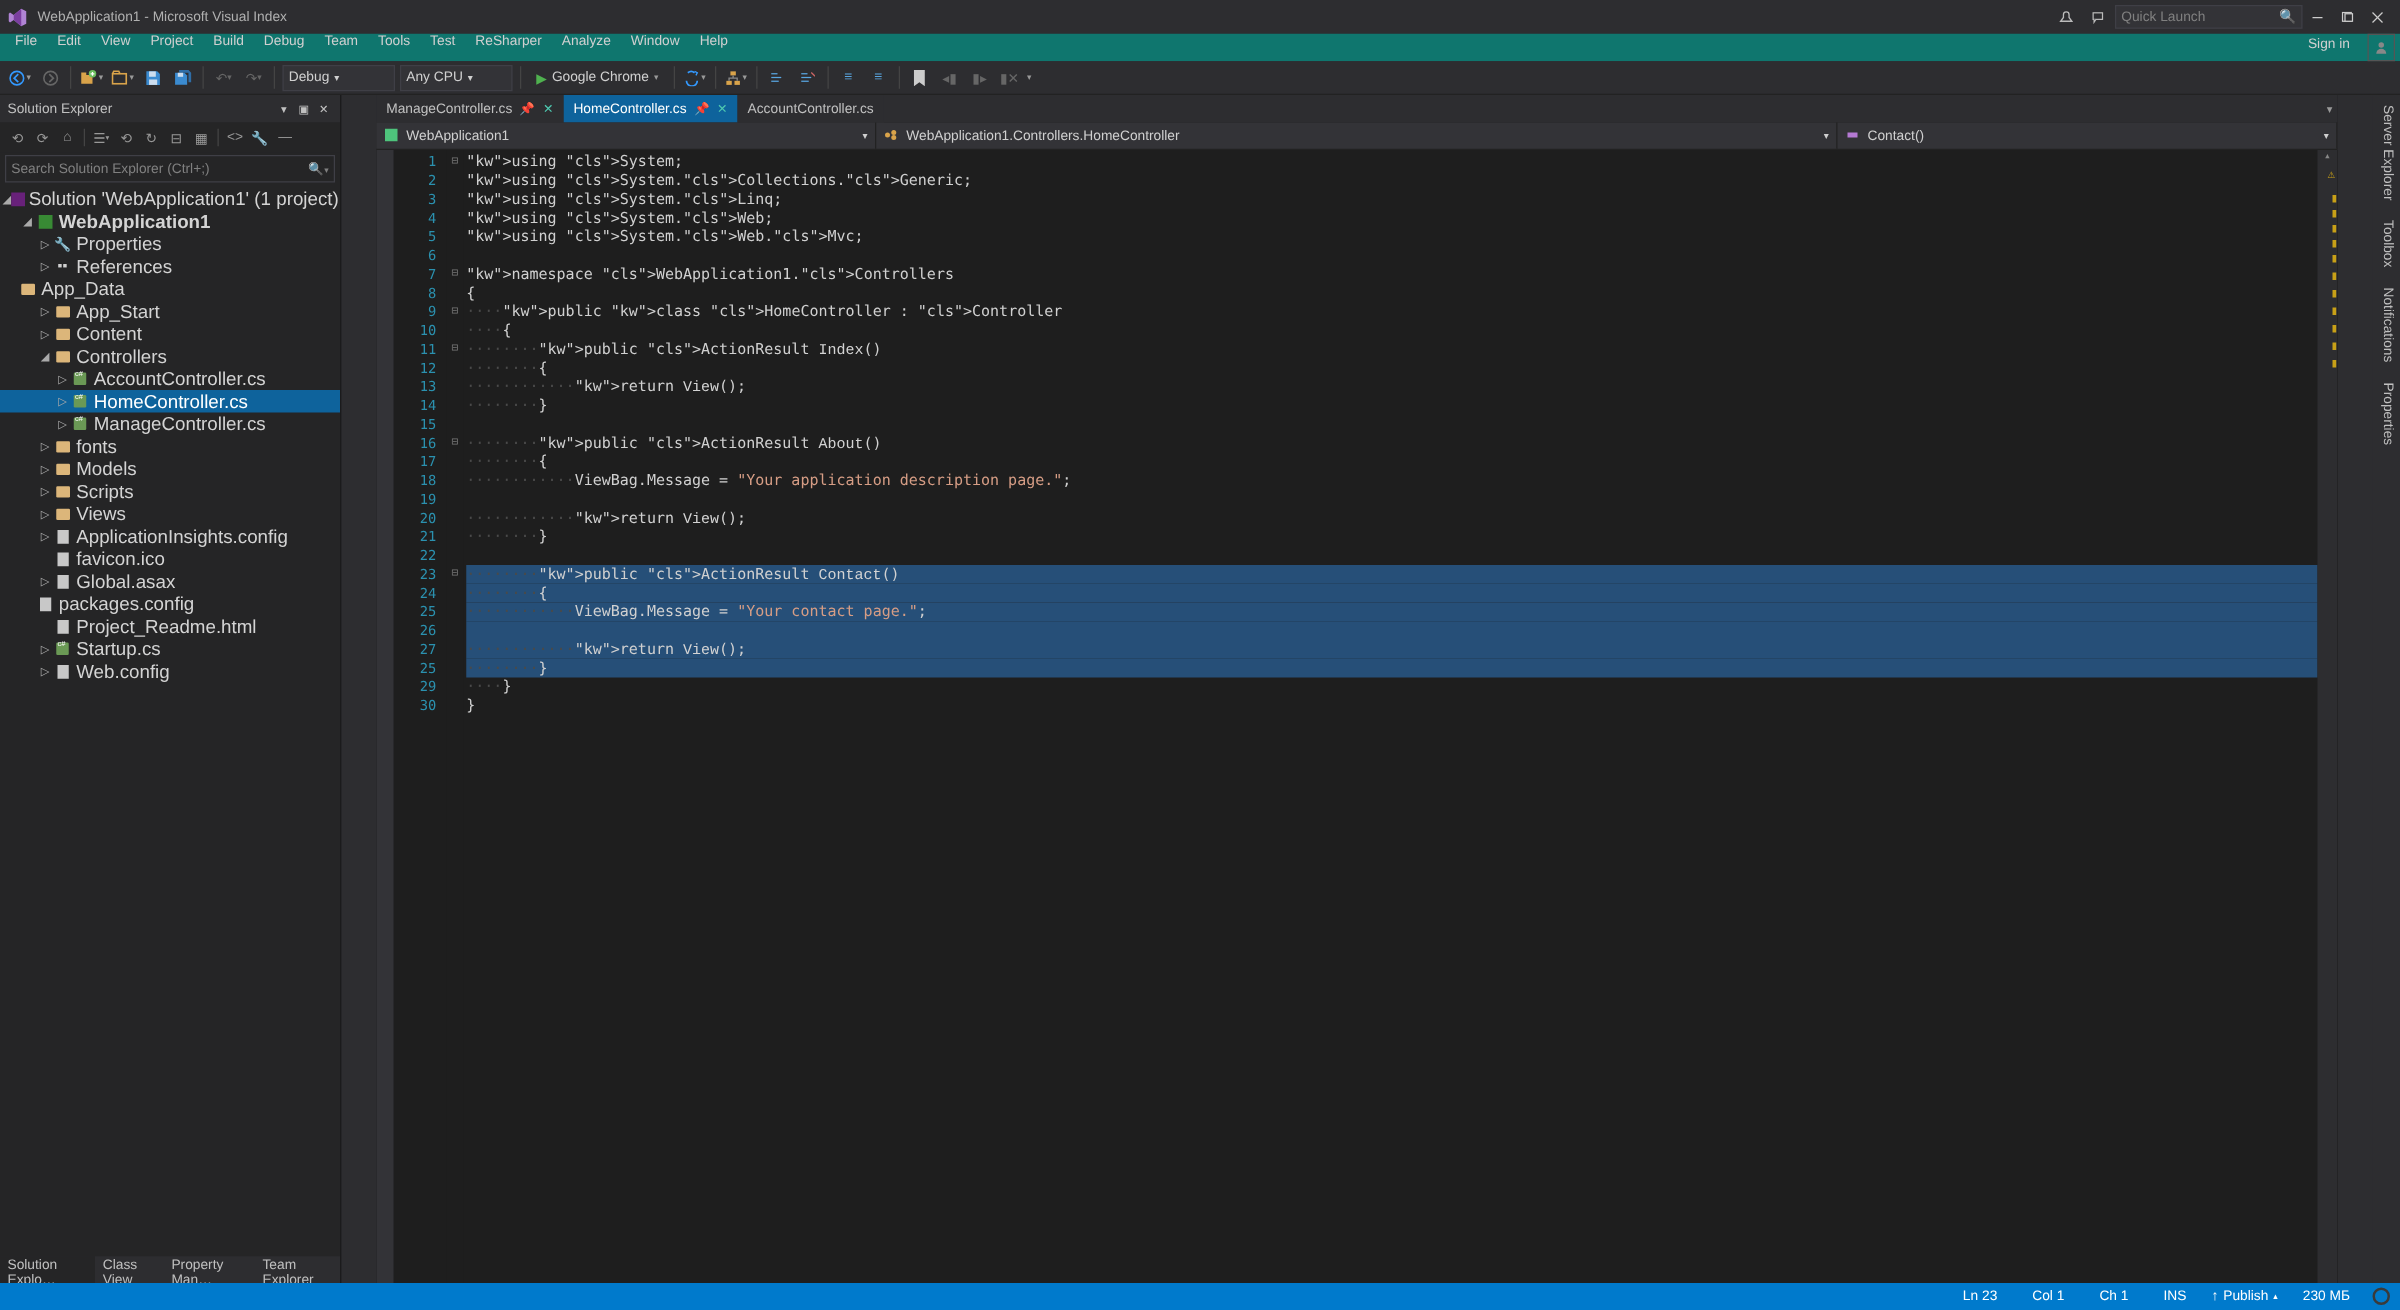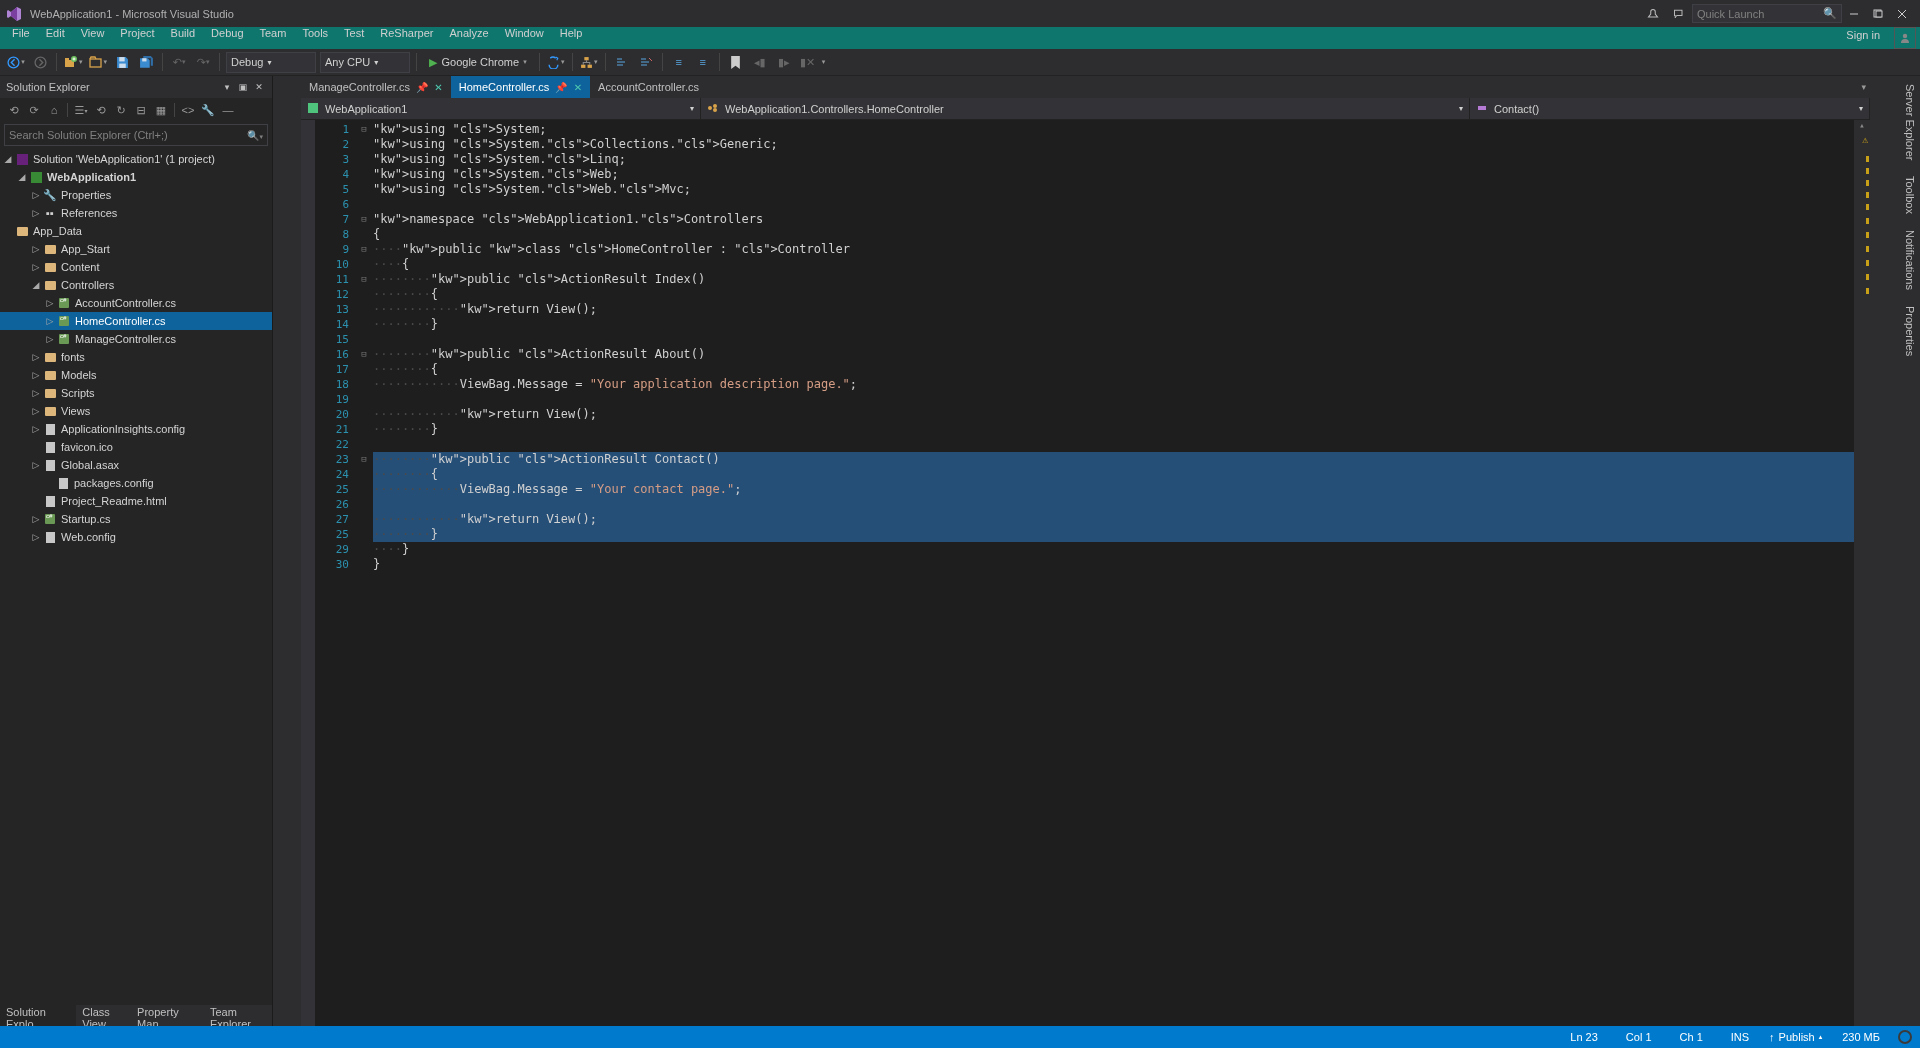"WebApplication1 - Microsoft Visual" span.title { text: Studio -> Index }
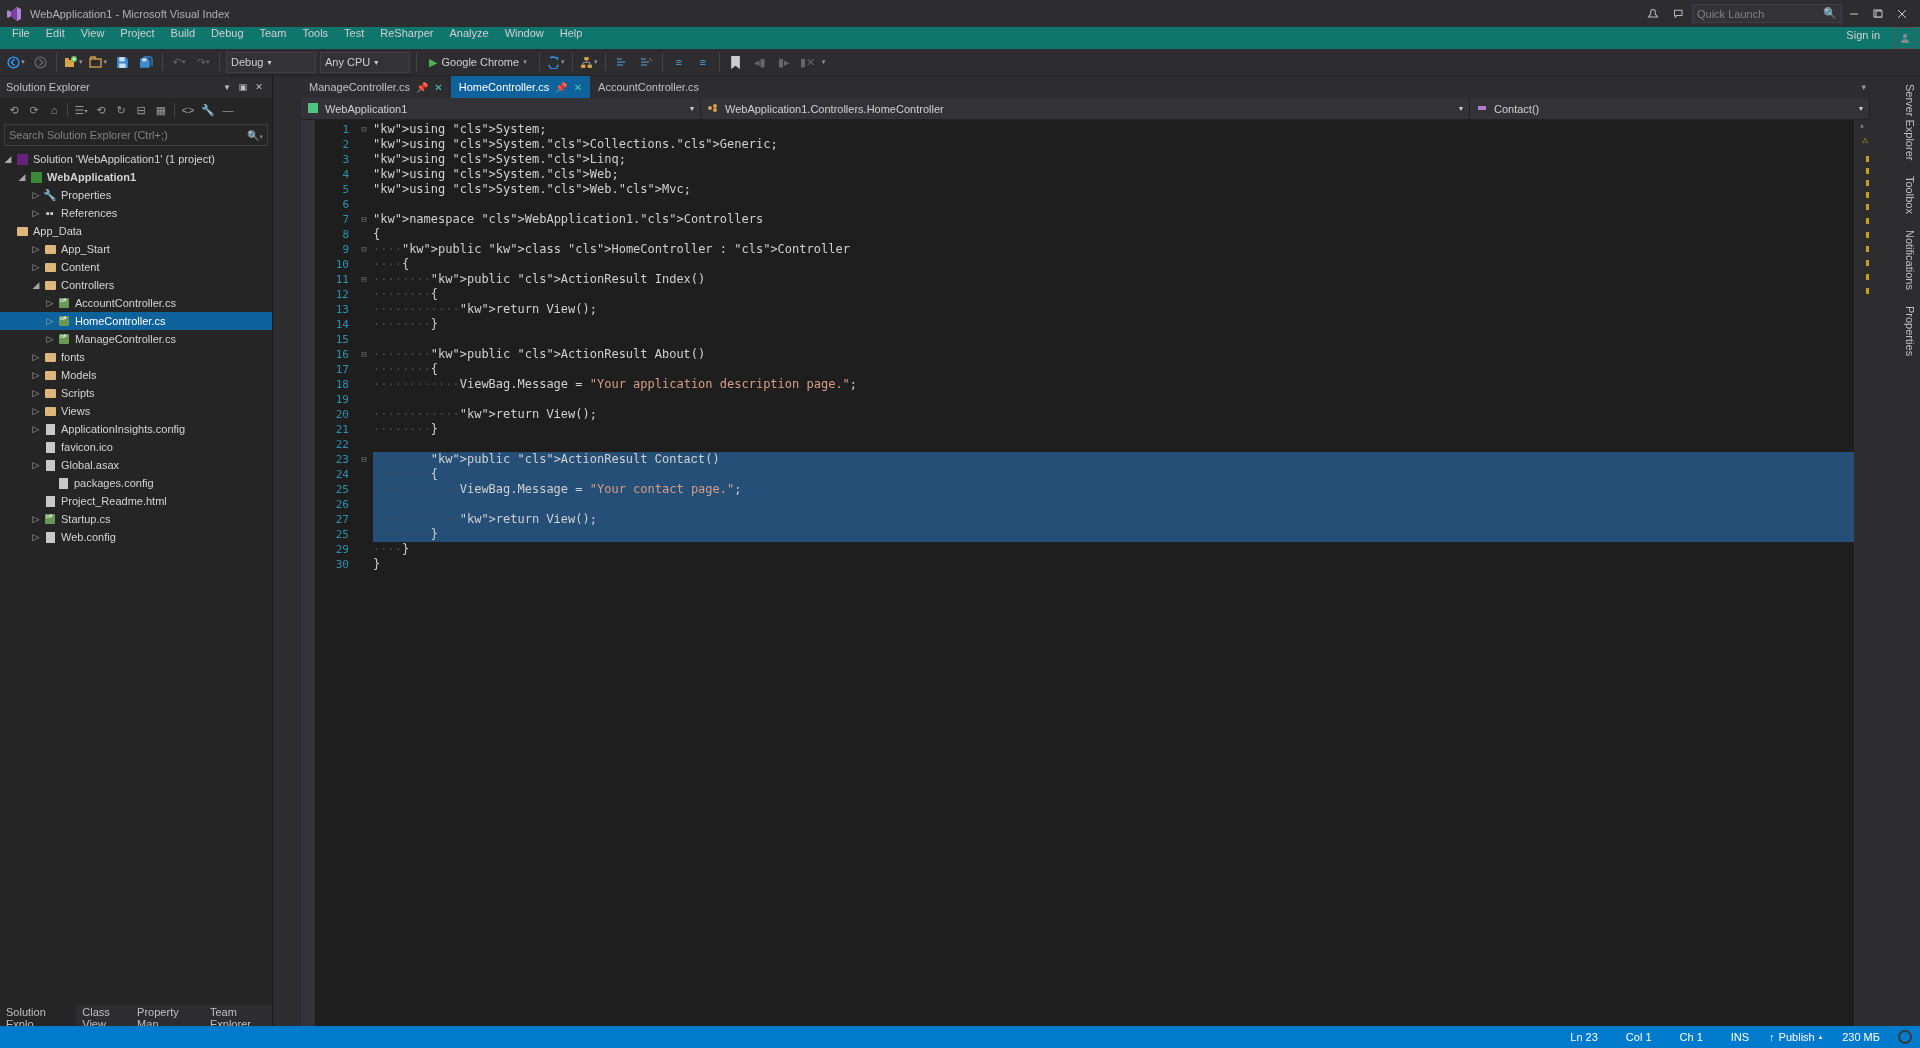"Solution 'WebApplication1' (1 project)" .tn .lbl { font-size: 11px -> 15px }
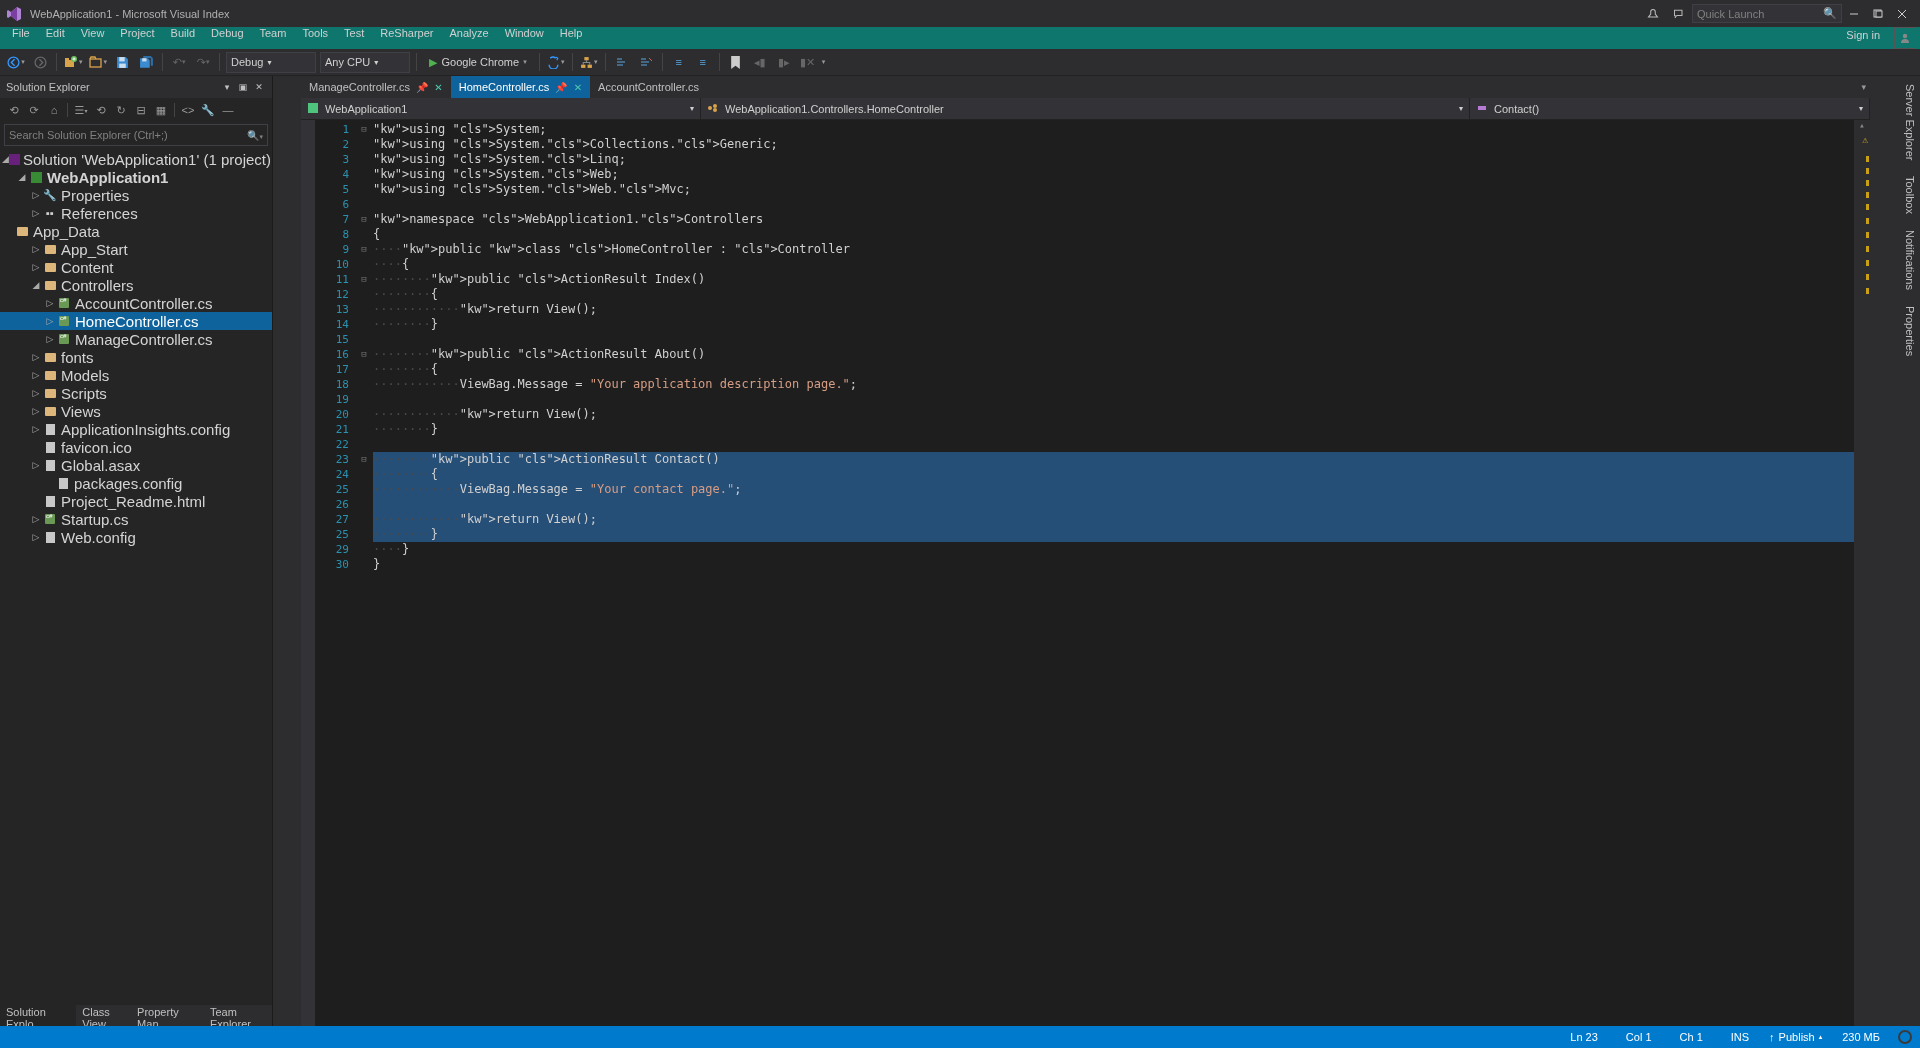"packages.config" div.tn { padding-left: 43px -> 16px }
